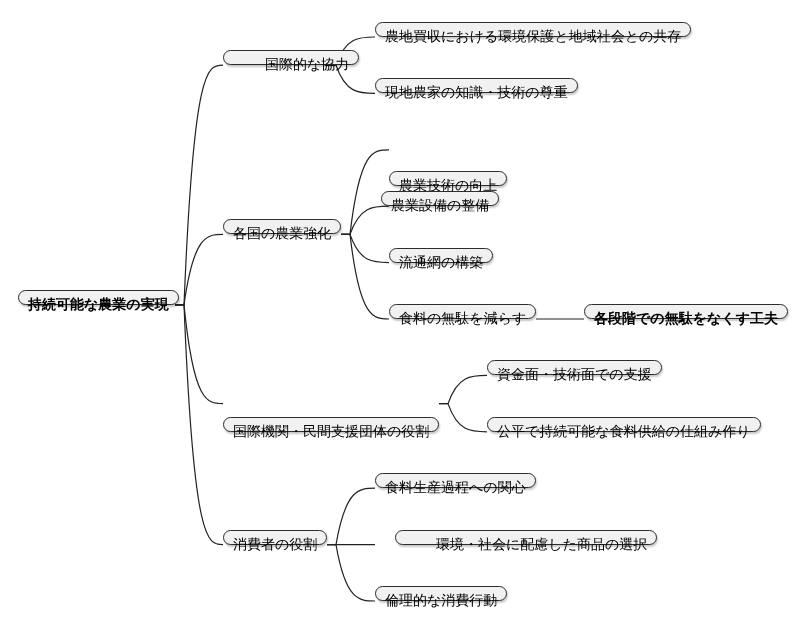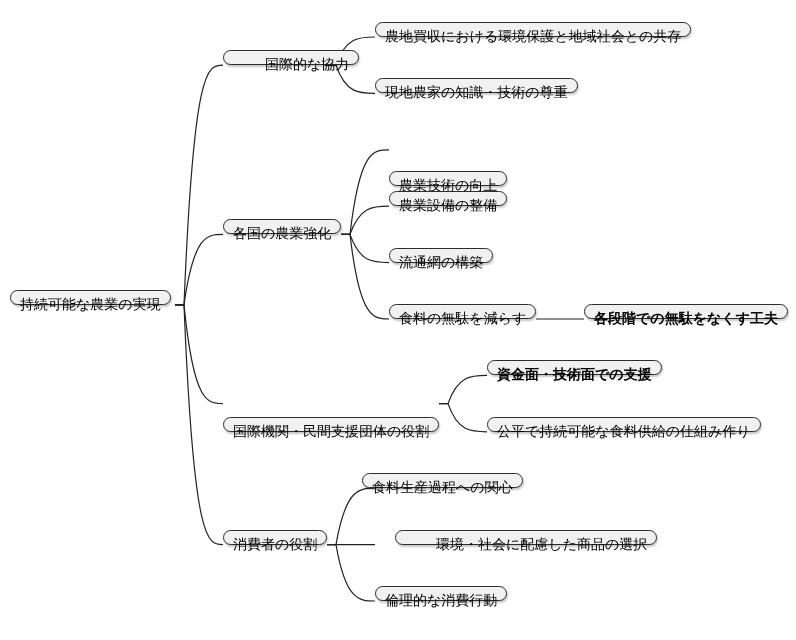"農業設備の整備" div.node { left: 389px -> 381px }
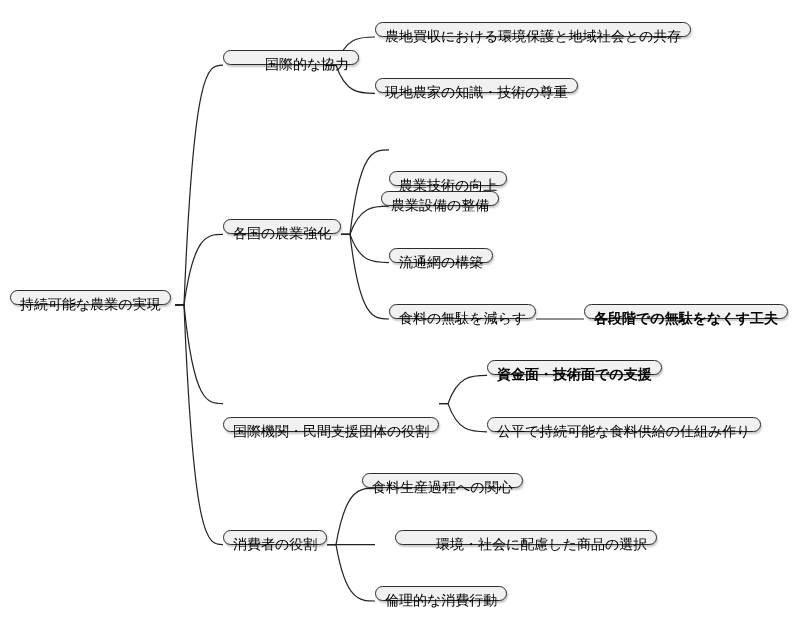"持続可能な農業の実現" div.node { font-weight: none -> bold; left: 10px -> 18px }
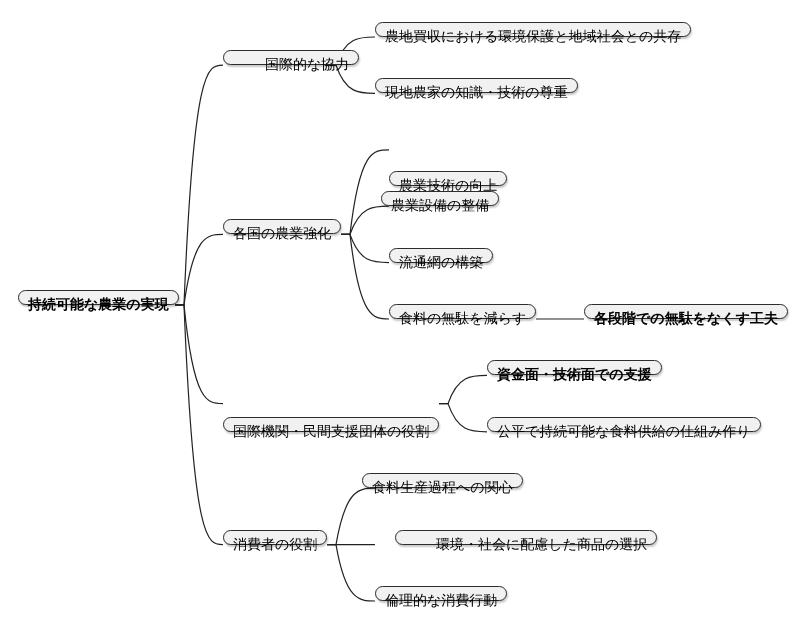"資金面・技術面での支援" div.node { font-weight: bold -> none }
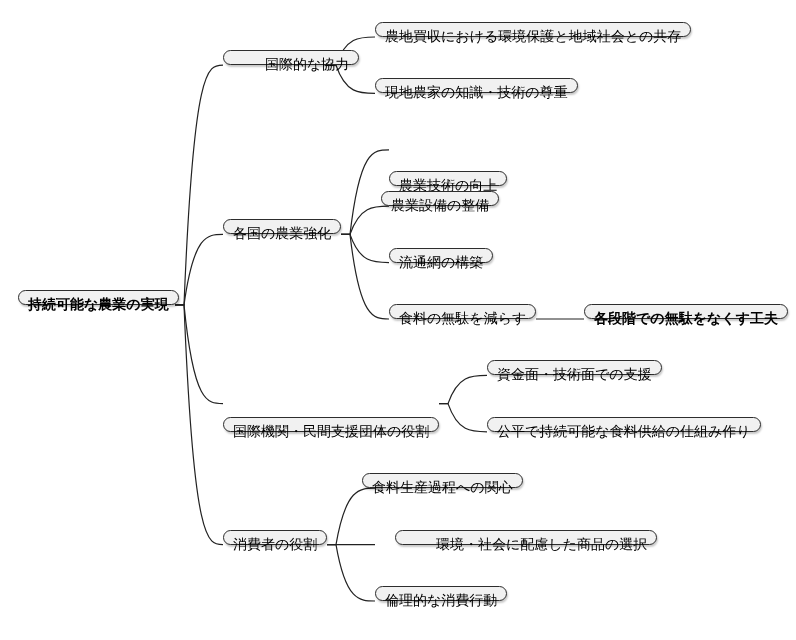"食料生産過程への関心" div.node { left: 362px -> 375px }
